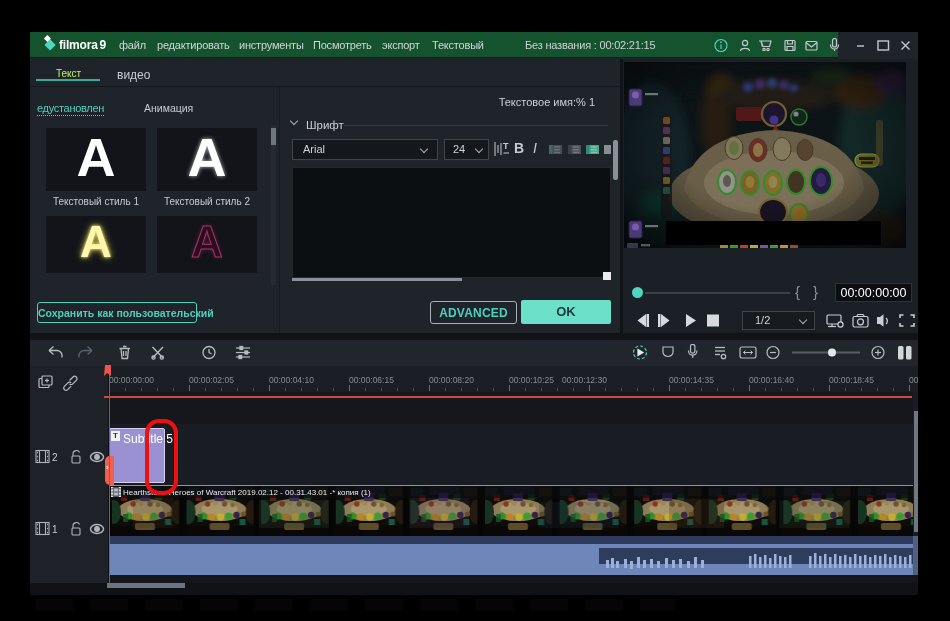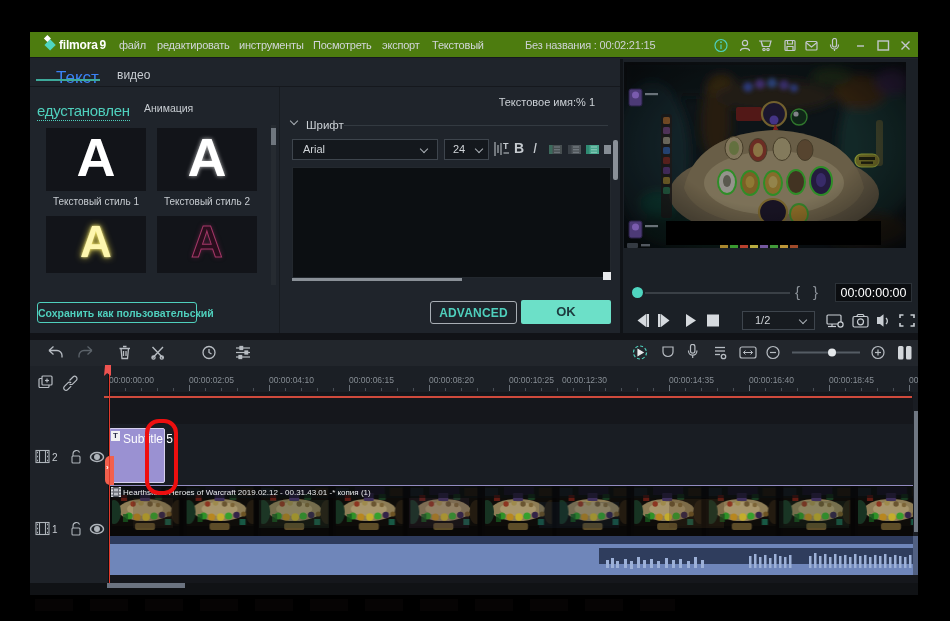"filmora 9" .titlebar { background: #4d7c0f -> #14532d; width: 888px -> 808px }
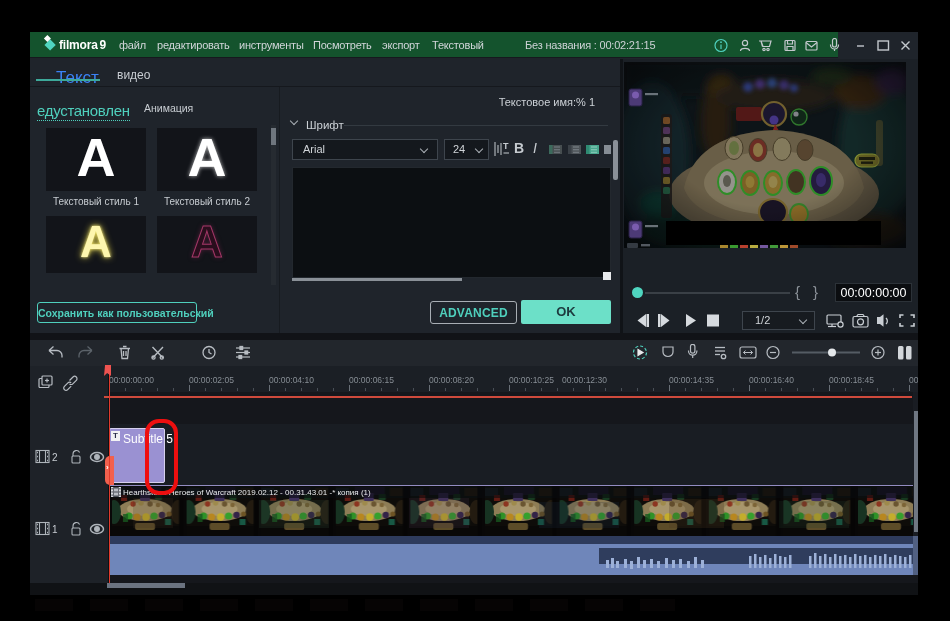"Текст" div.abs { color: #3b82f6 -> #bef264; font-size: 17px -> 10px }
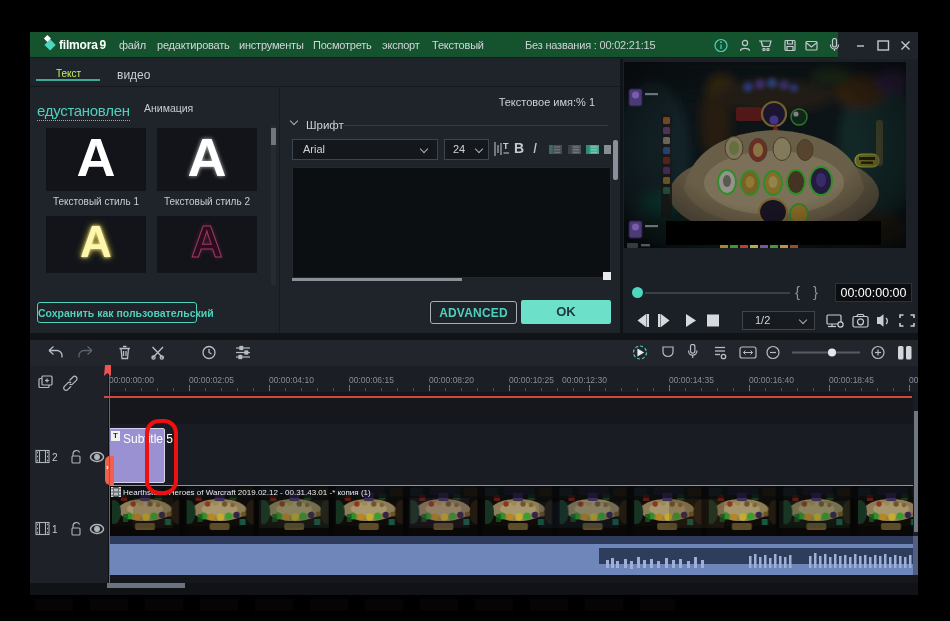"едустановлен" div.abs { font-size: 15px -> 11px }
